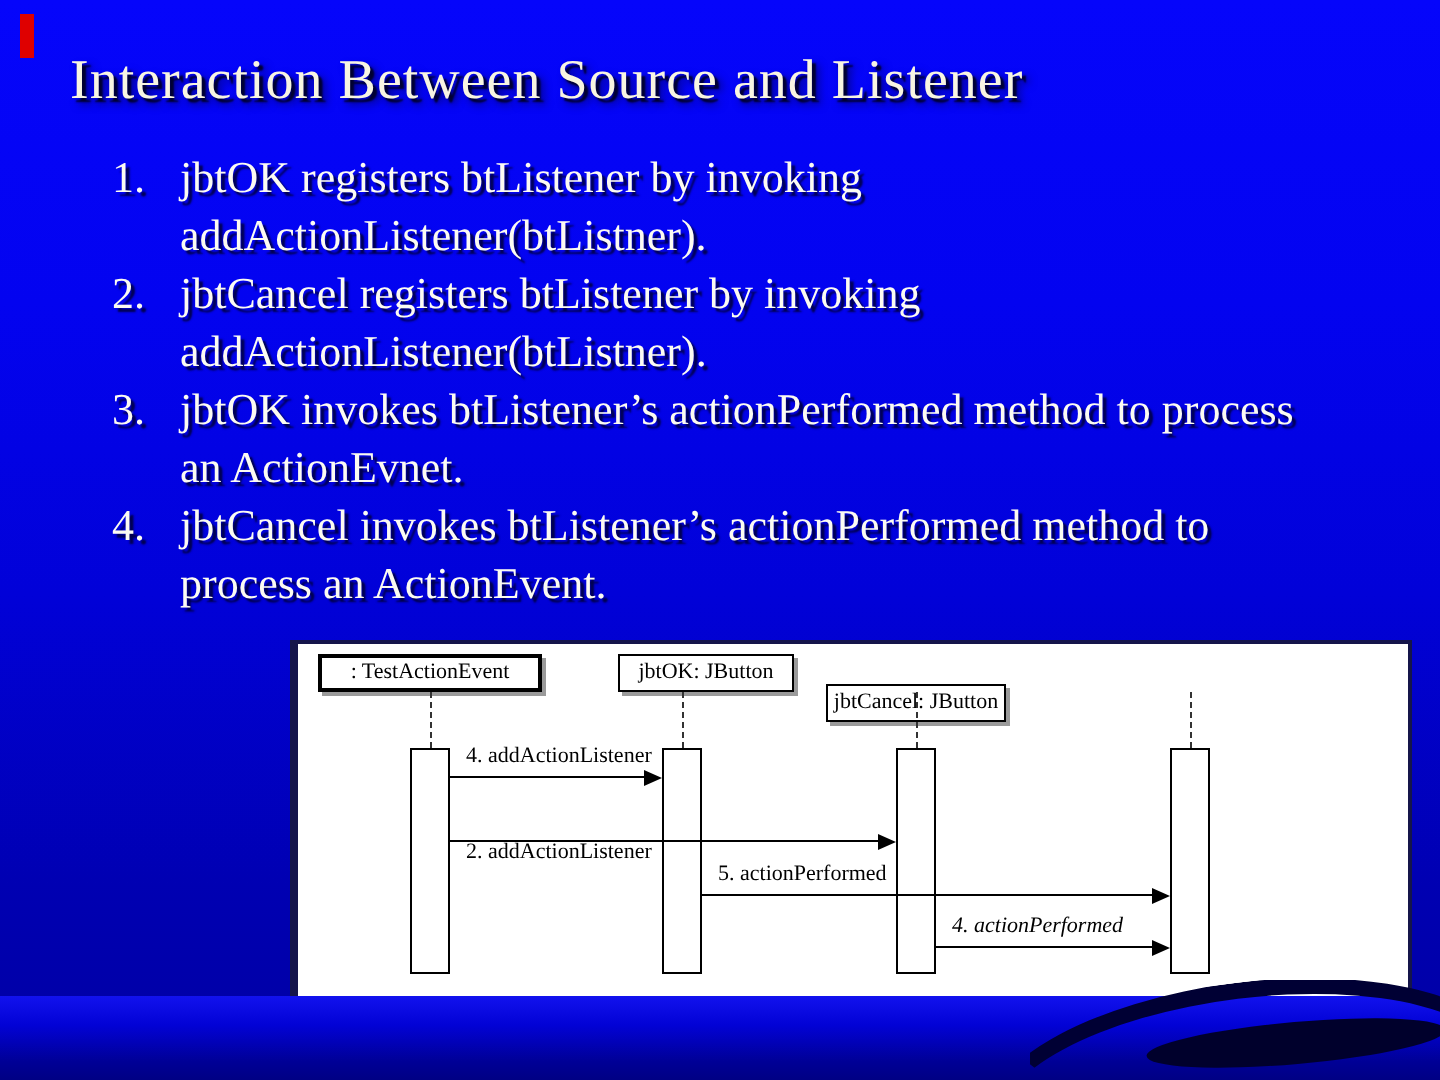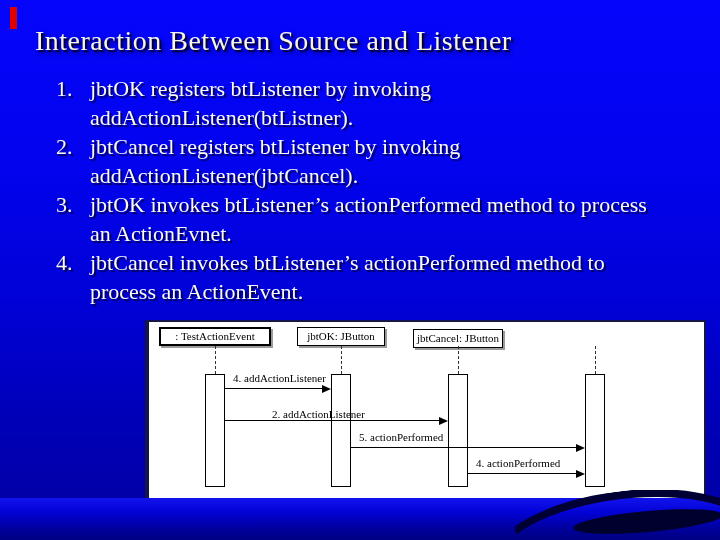"addActionListener(jbtCancel)" span.seg-u { text: jbtCancel -> btListner }
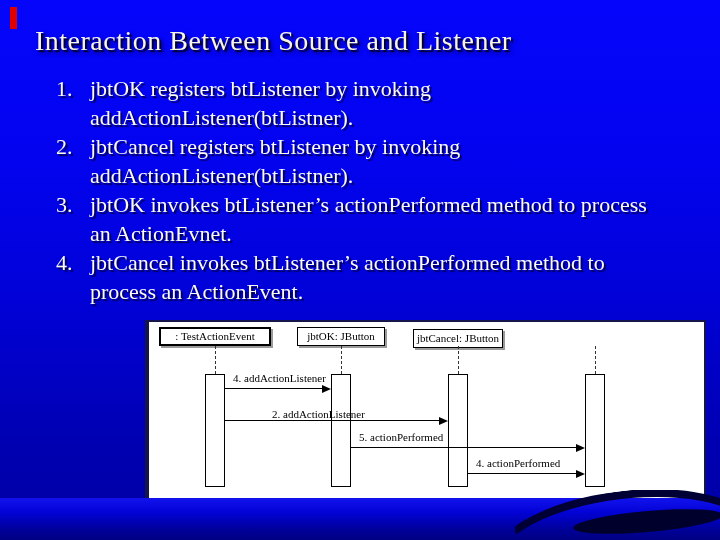"jbtOK: JButton" div.actor-box { left: 148px -> 160px }
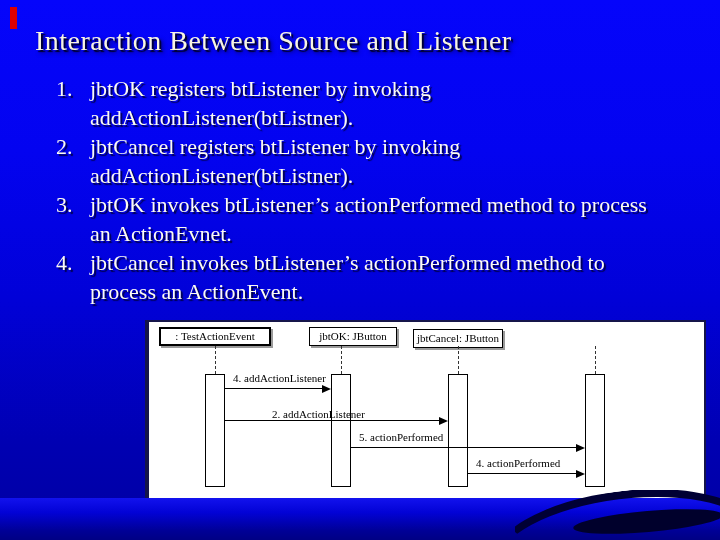"jbtCancel: JButton" div.actor-box { top: 7px -> 20px }
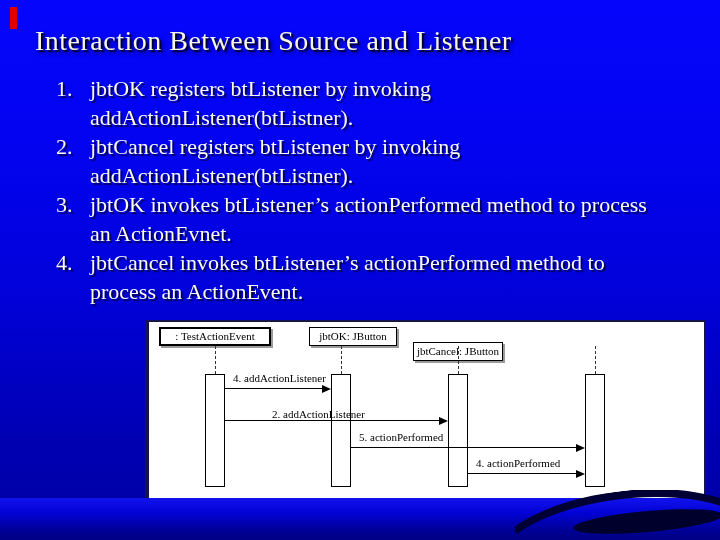"2. addActionListener" div.message-label { margin-left: 39px -> none; top: 86px -> 98px }
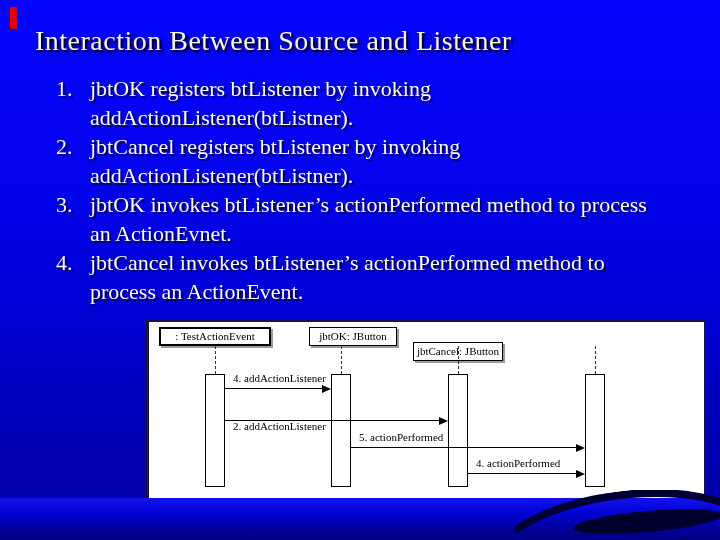"4. actionPerformed" div.message-label { font-style: none -> italic }
